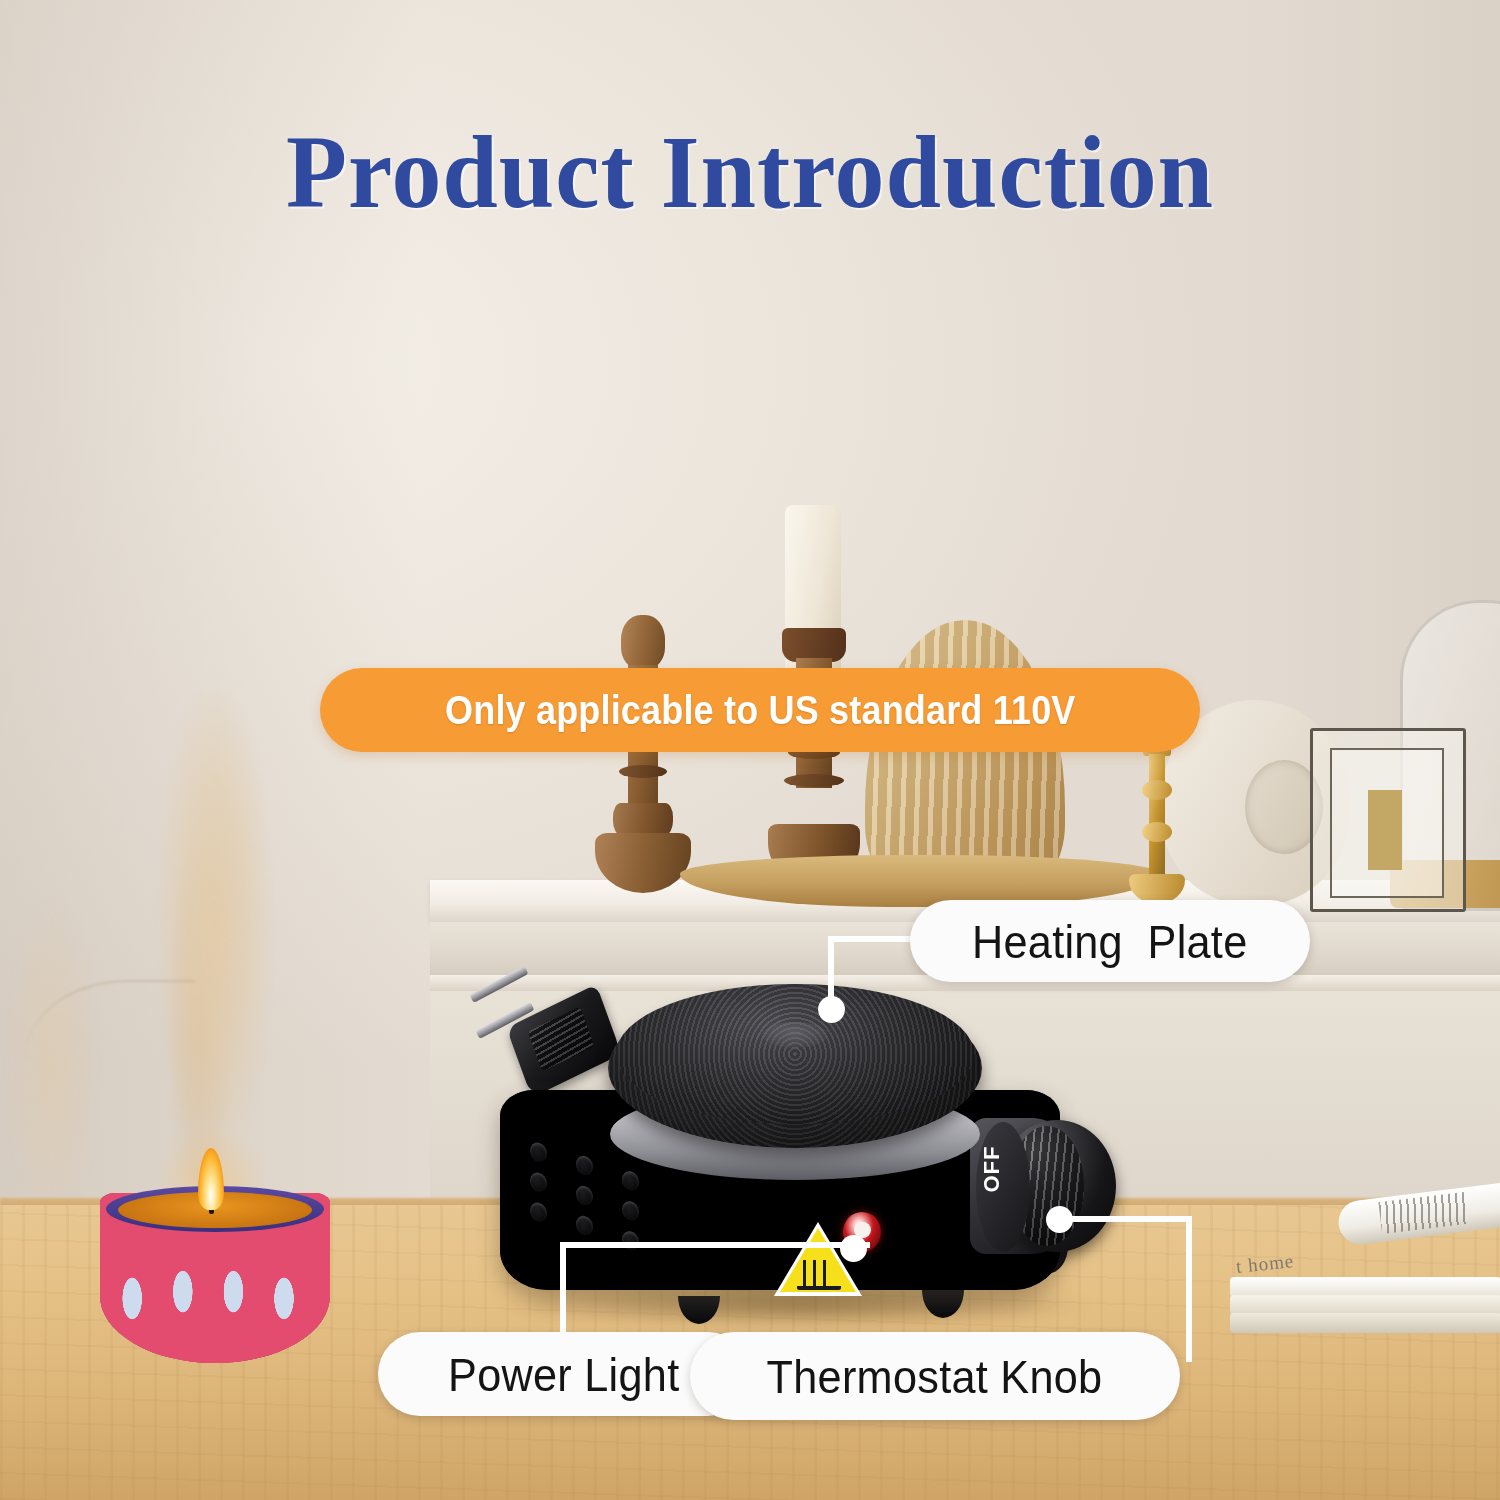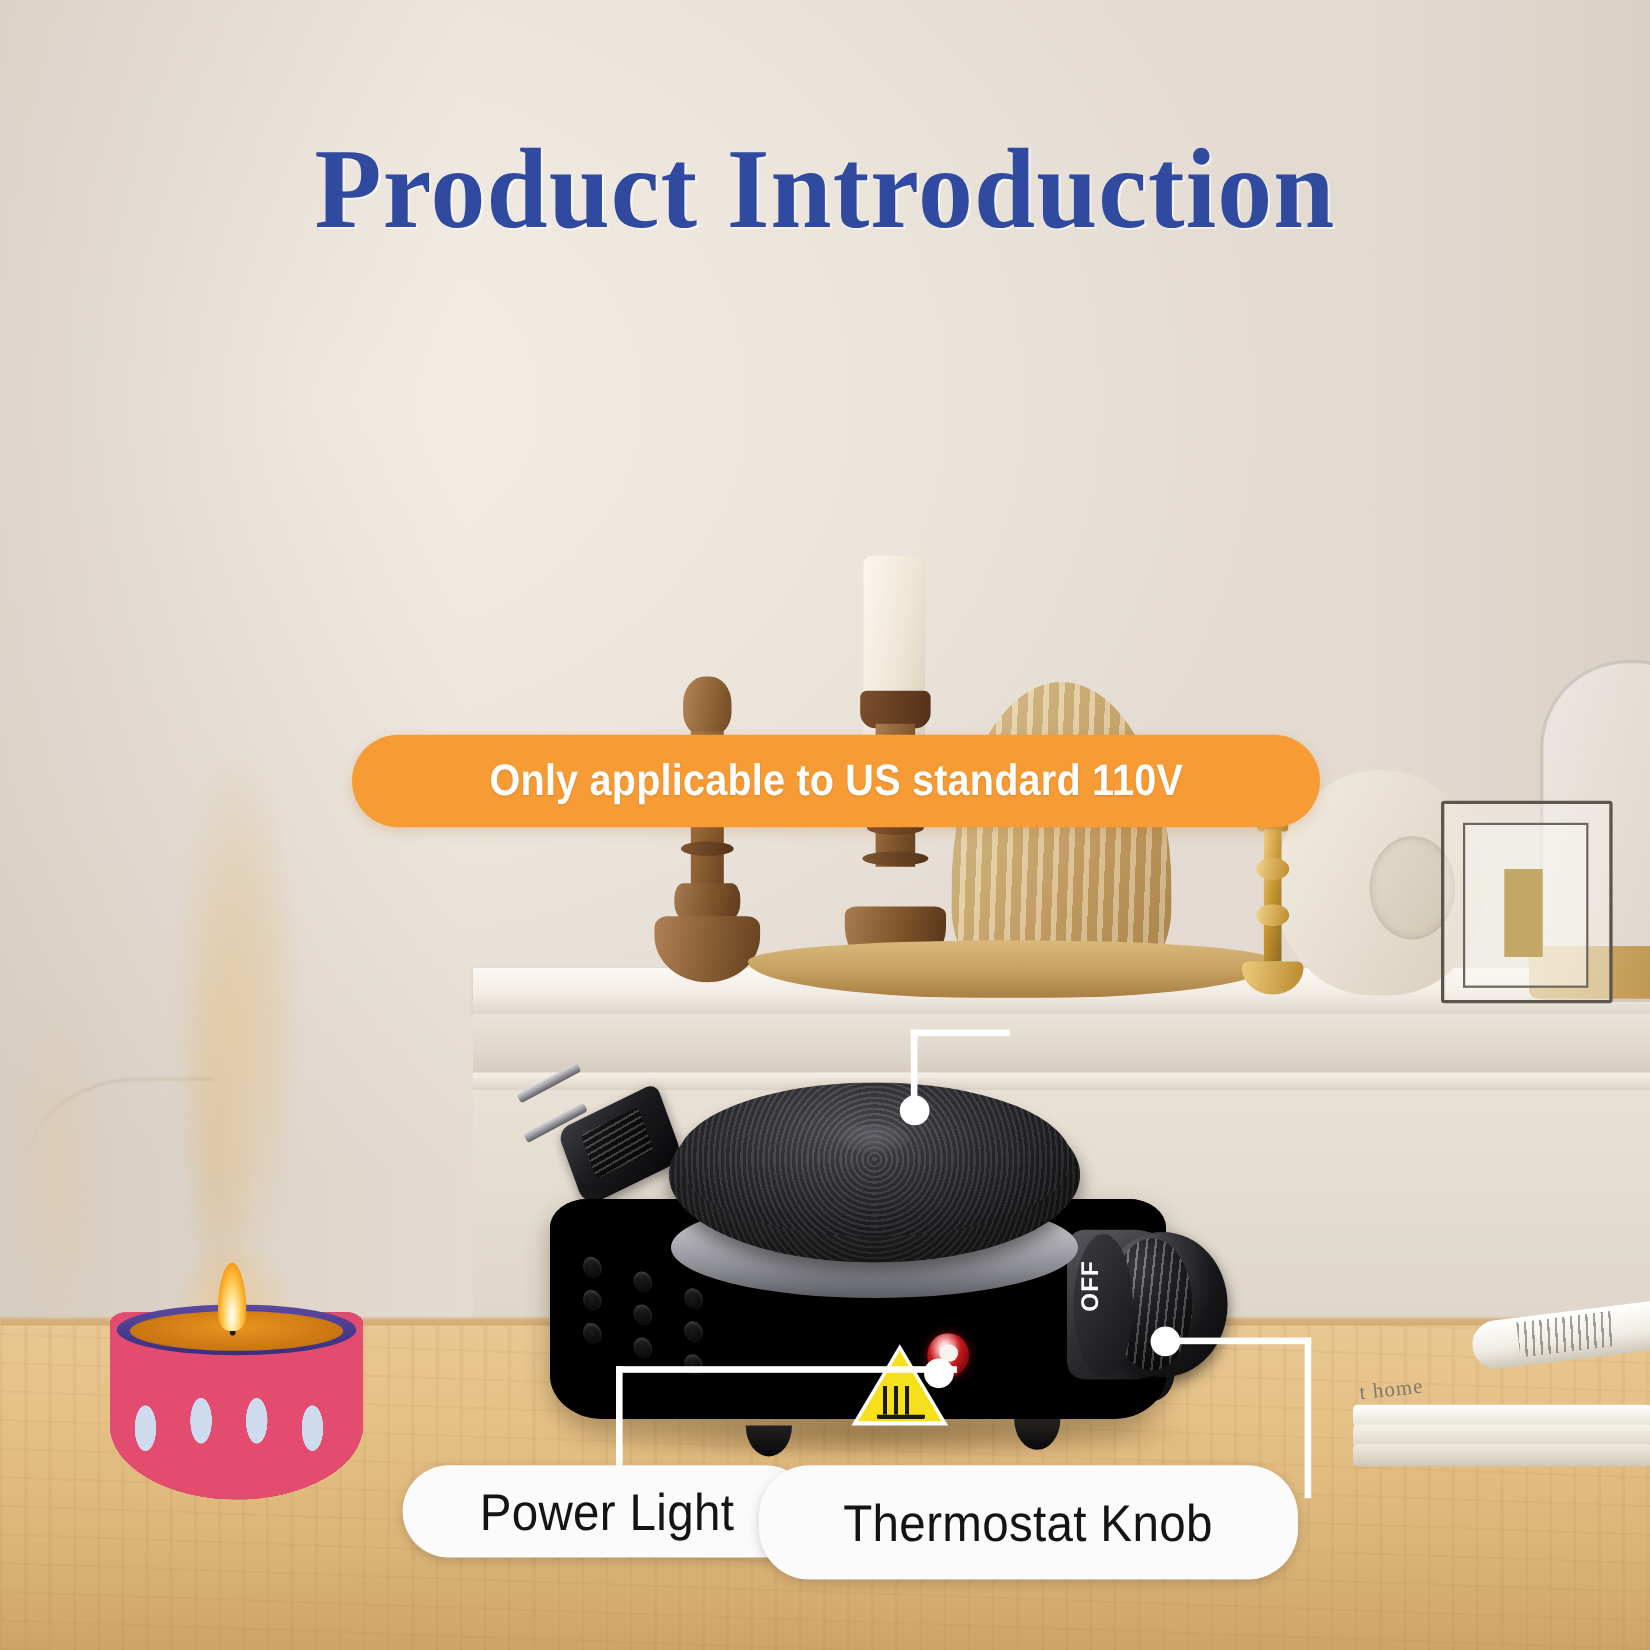"Heating Plate" div.callout-pill { html: none -> <div> <span>Heating Plate</span> </div> }
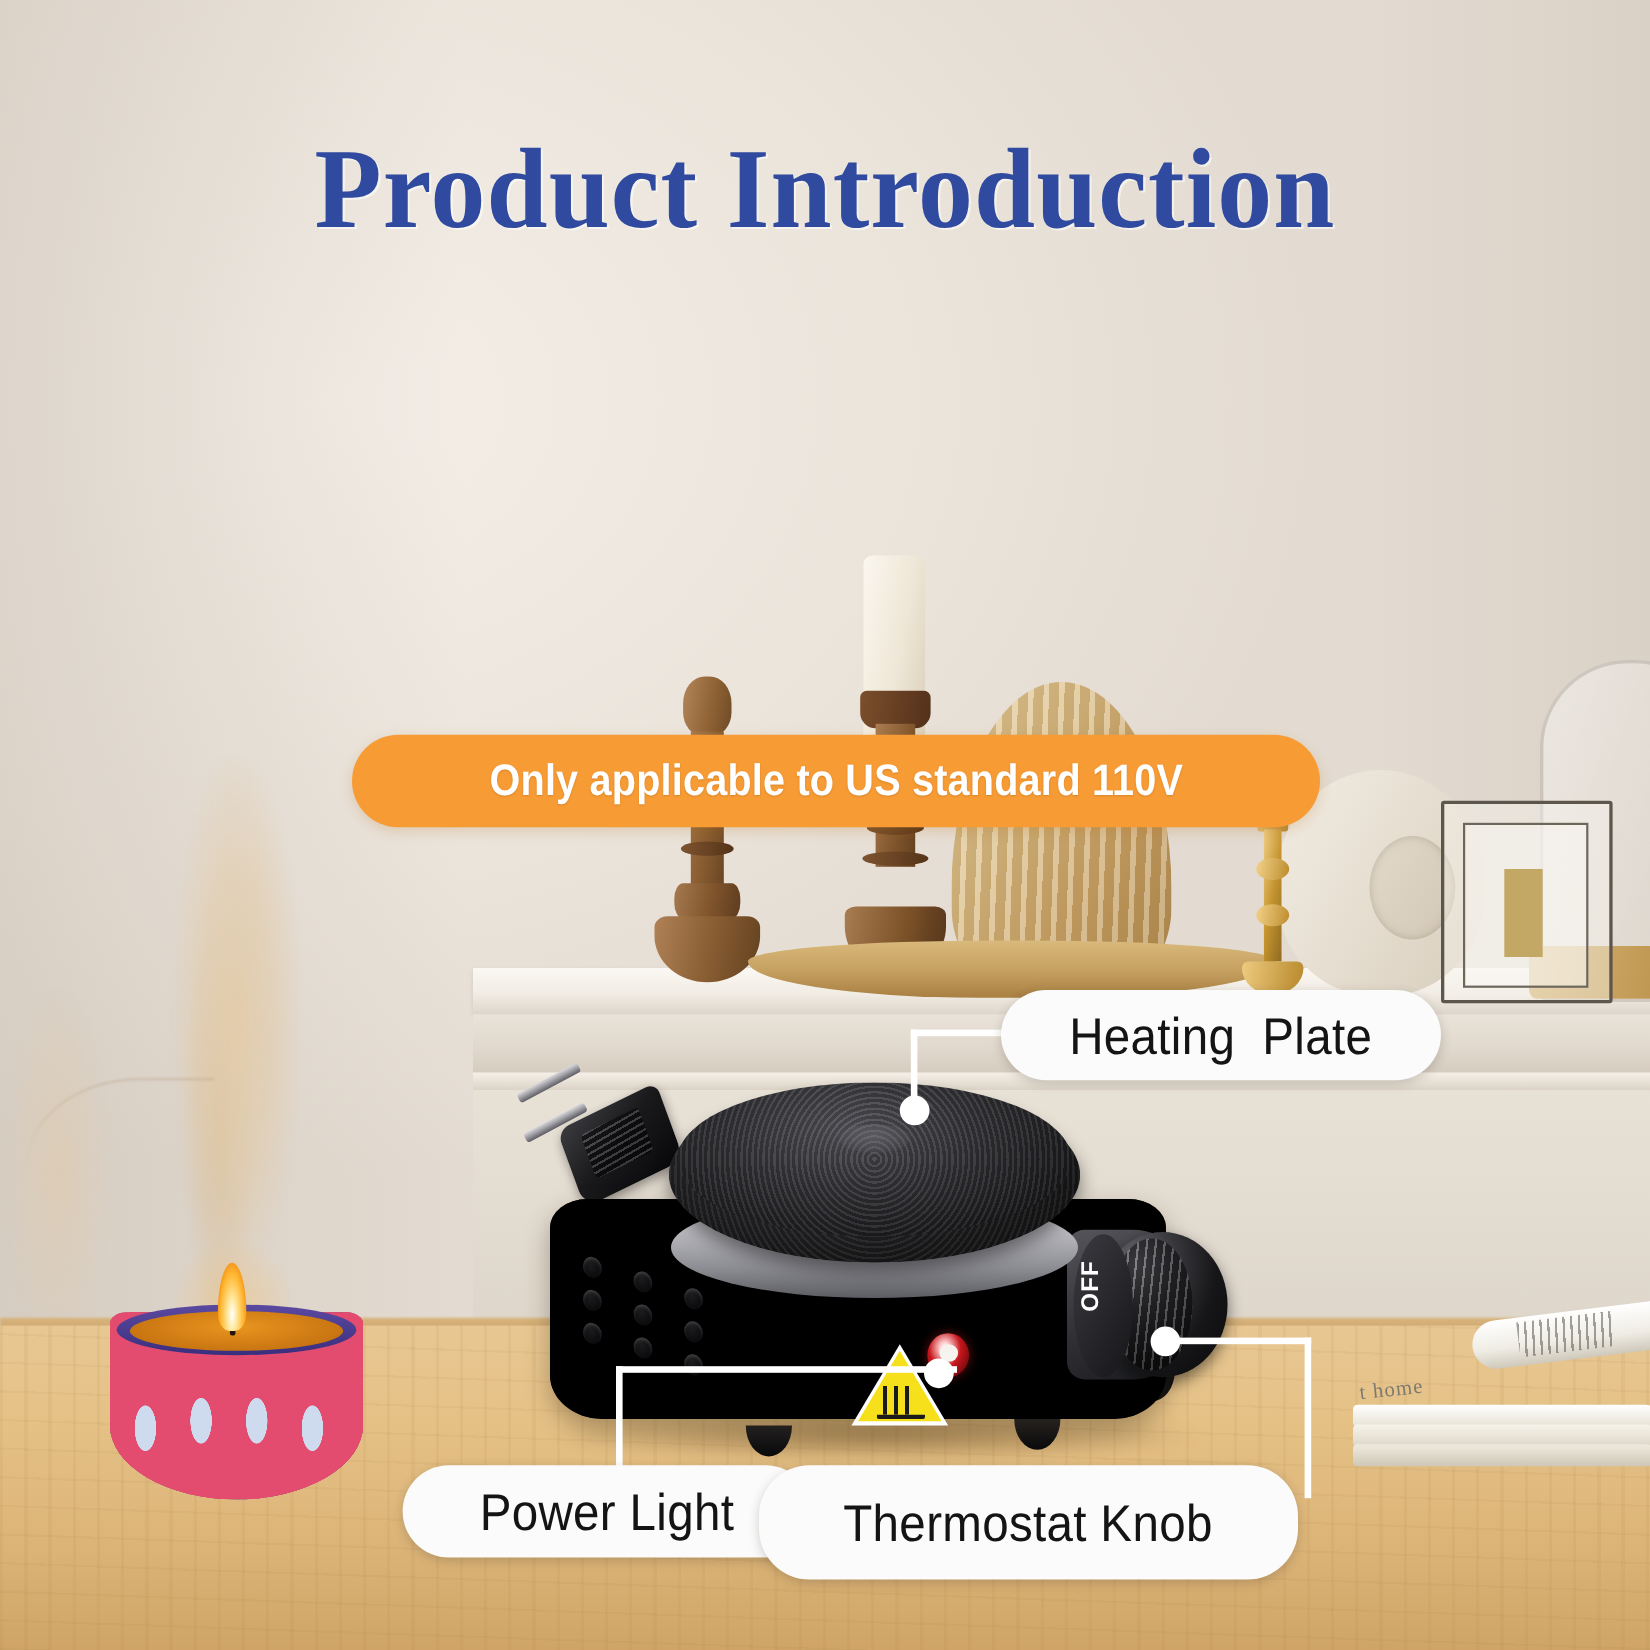"Power Light" .pill-power { left: 366px -> 378px }
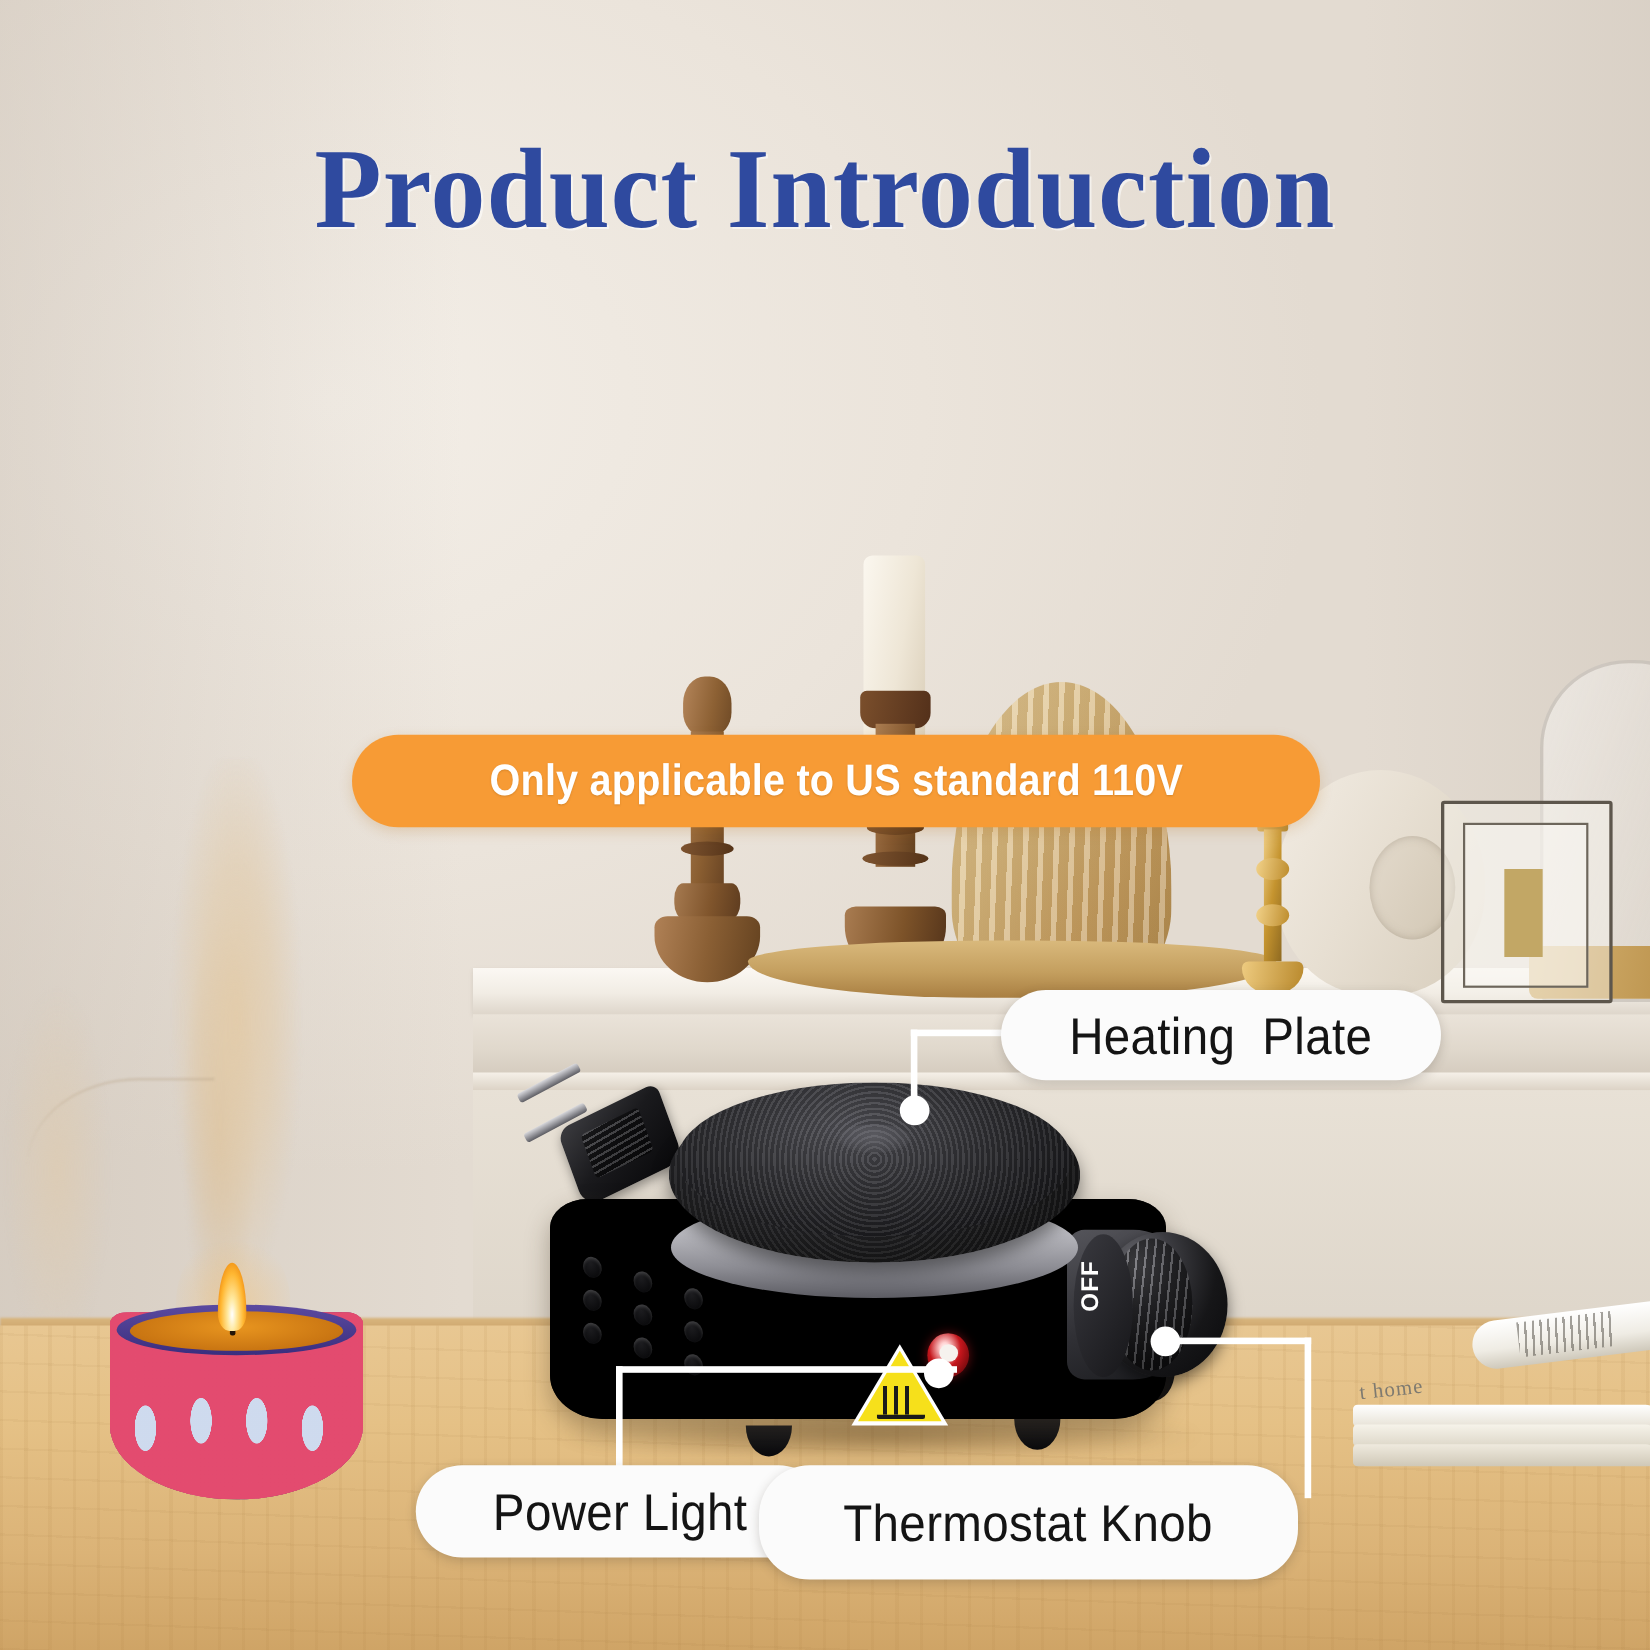"Thermostat Knob" .pill-thermo { height: 104px -> 88px }
